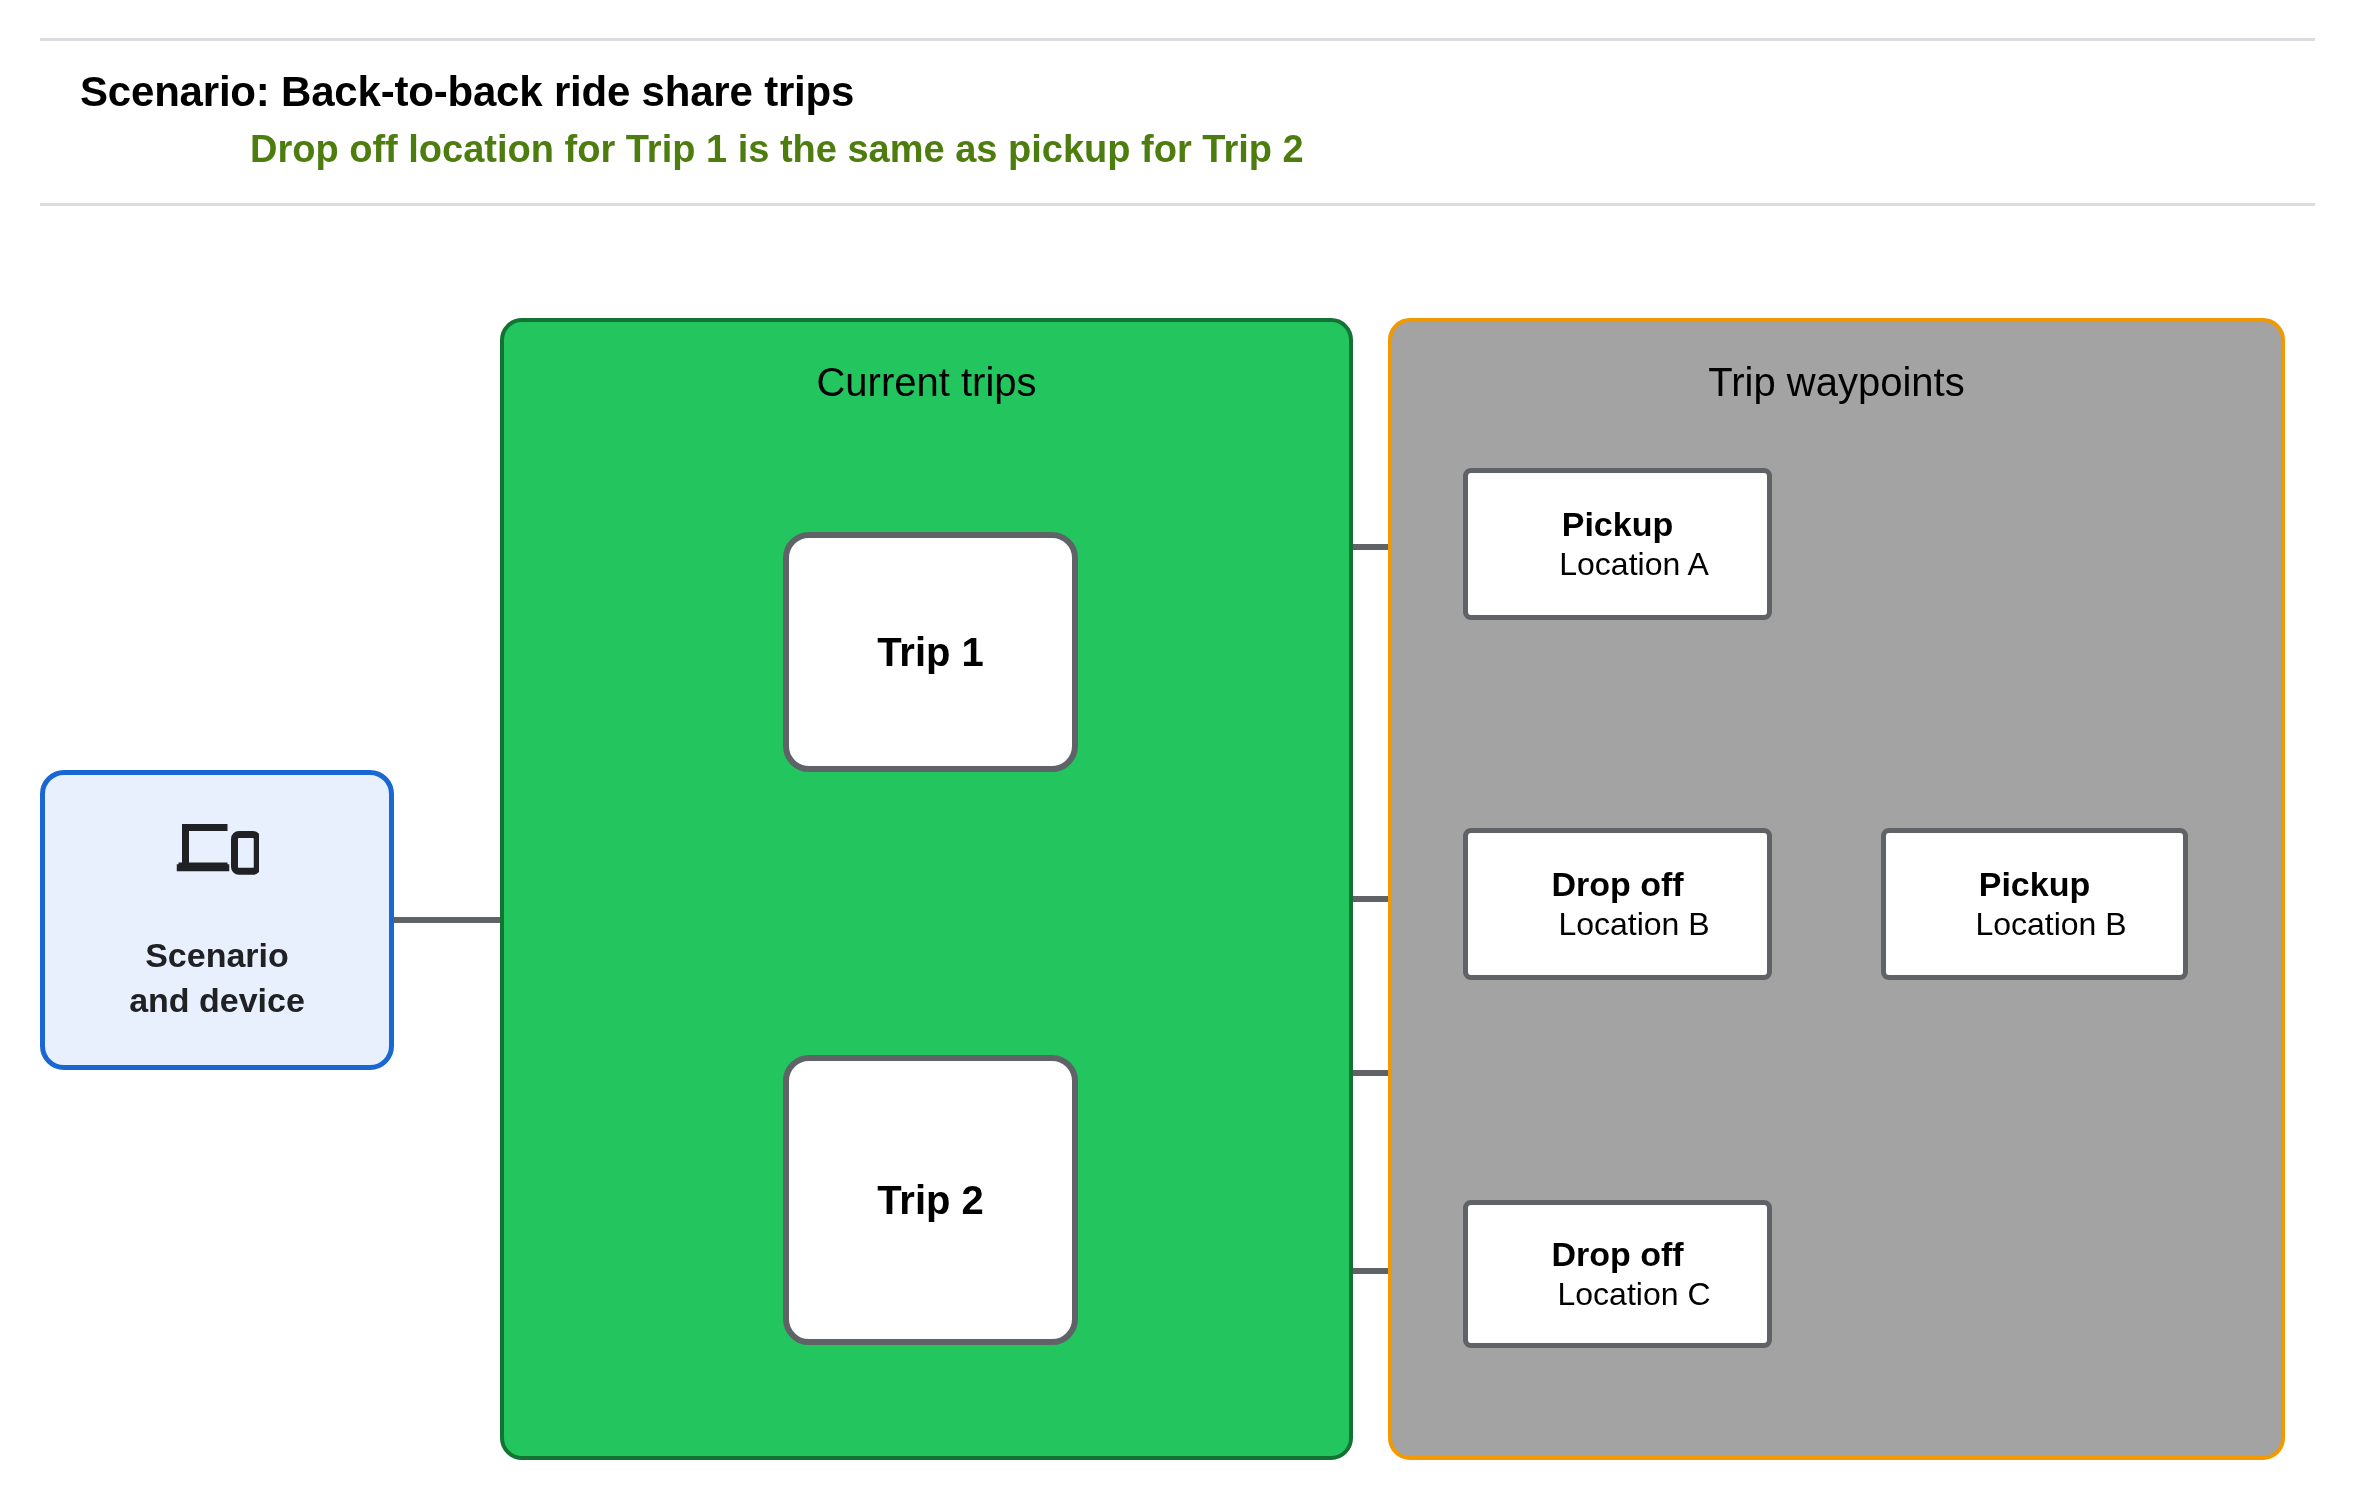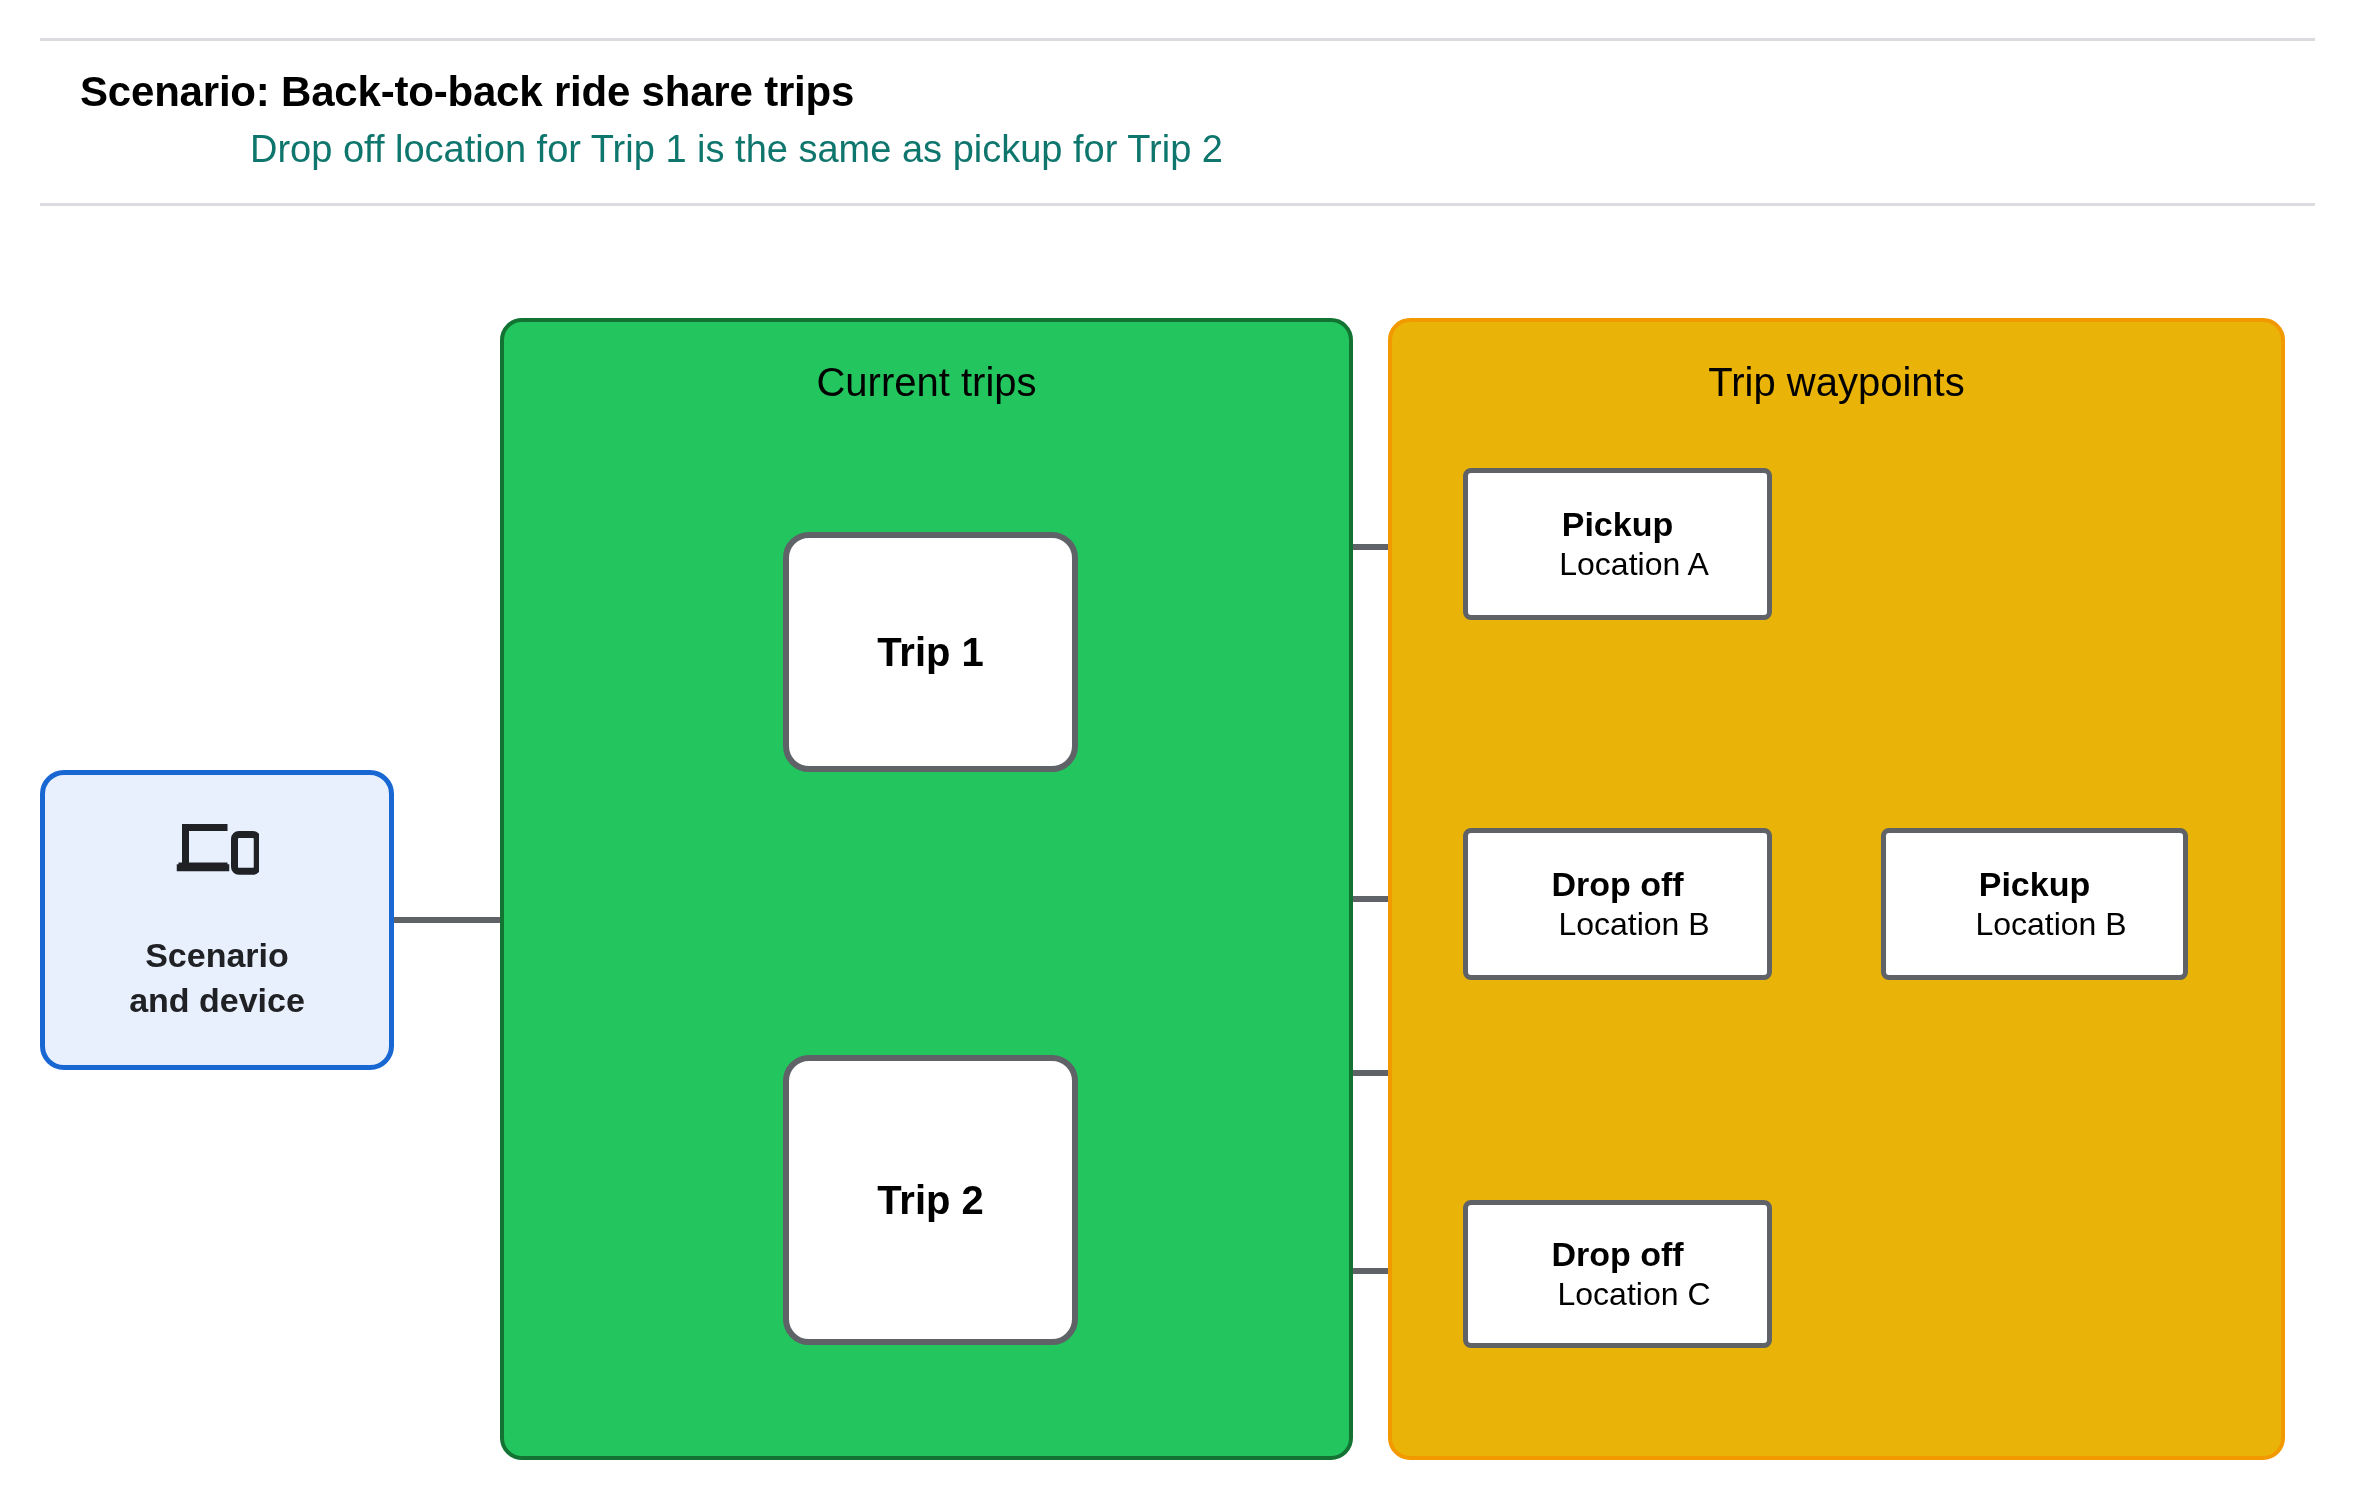"Drop off location for Trip" #scenario-subtitle { color: #0f766e -> #4d7c0f; font-weight: 400 -> 700 }
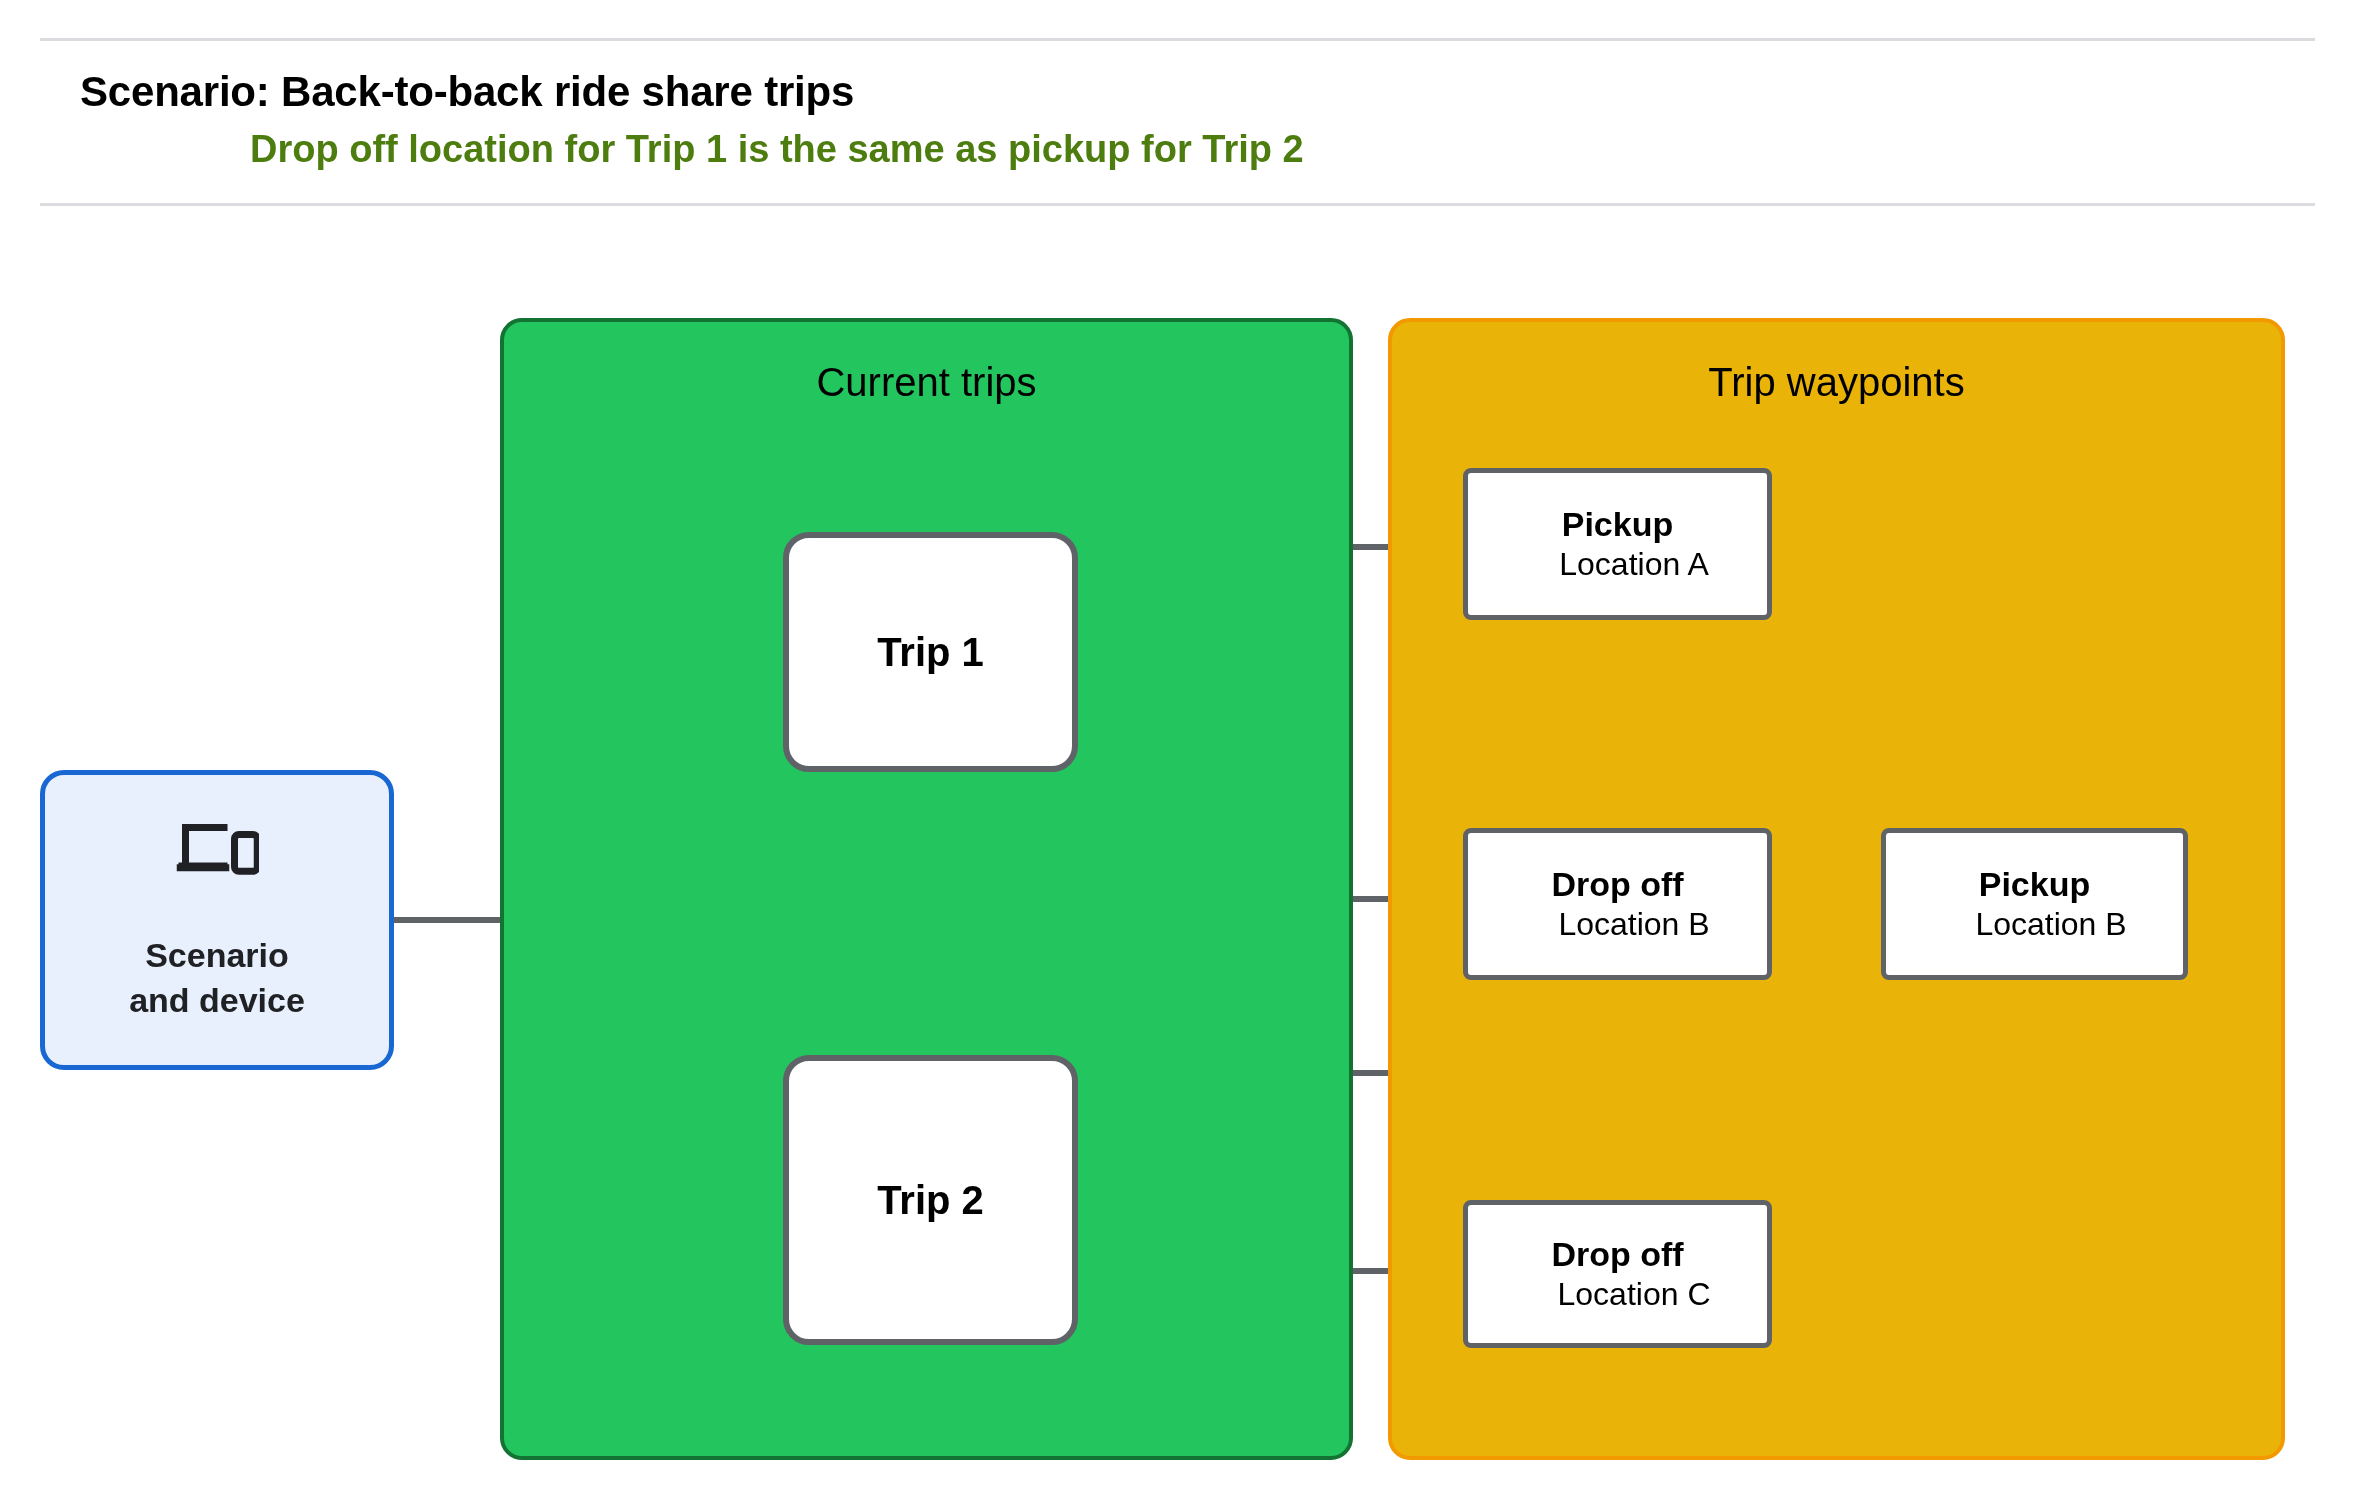"Trip waypoints" #group-trip-waypoints { background: #eab308 -> #a3a3a3 }
